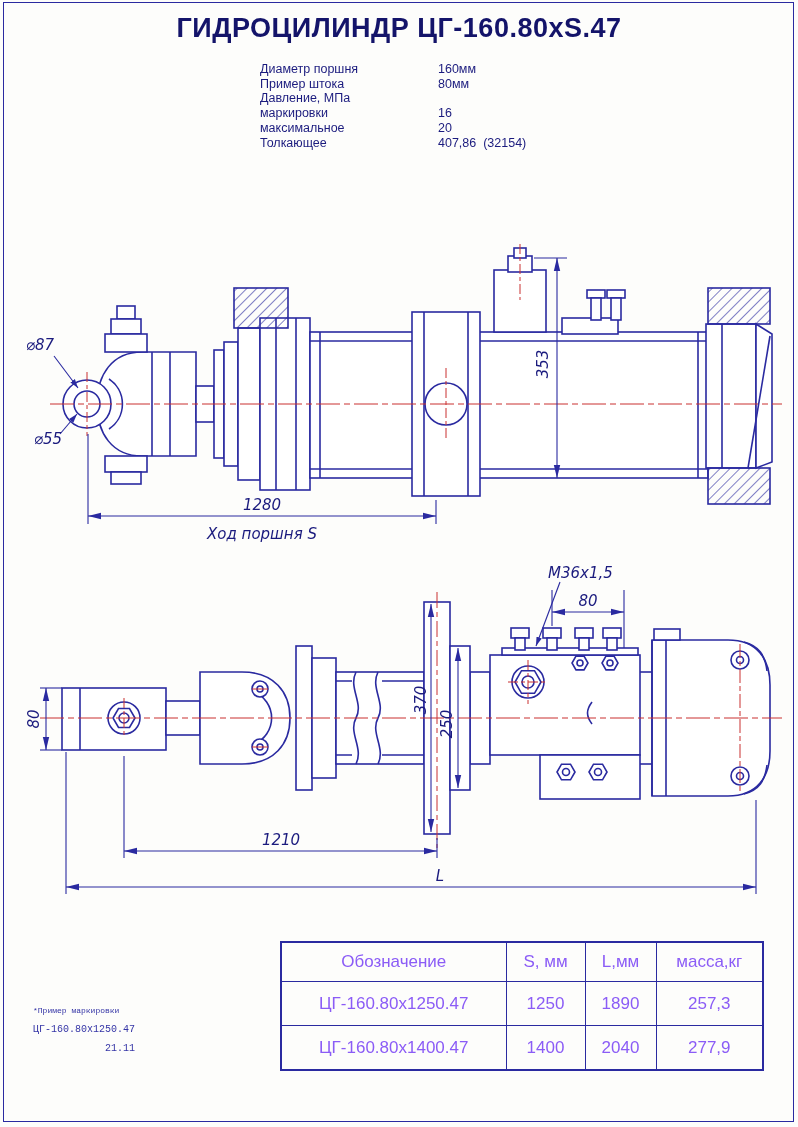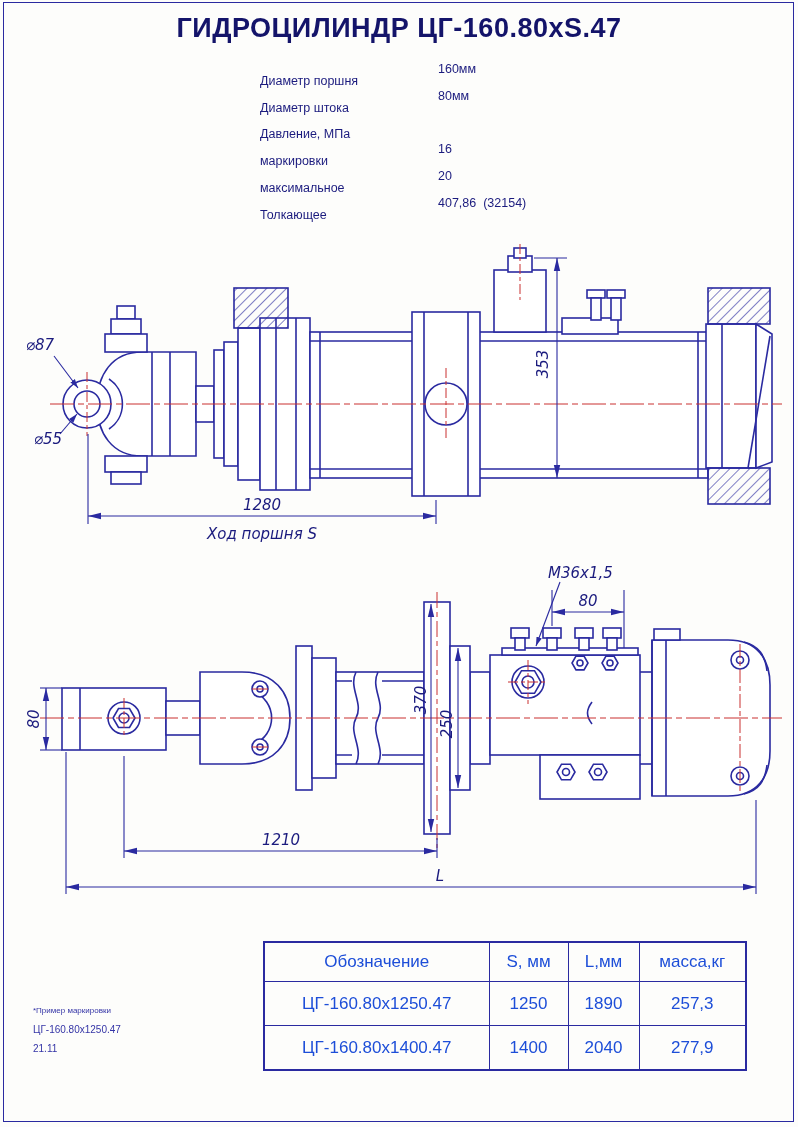"Диаметр поршня" .specs .lbl { margin-top: 12px -> none }
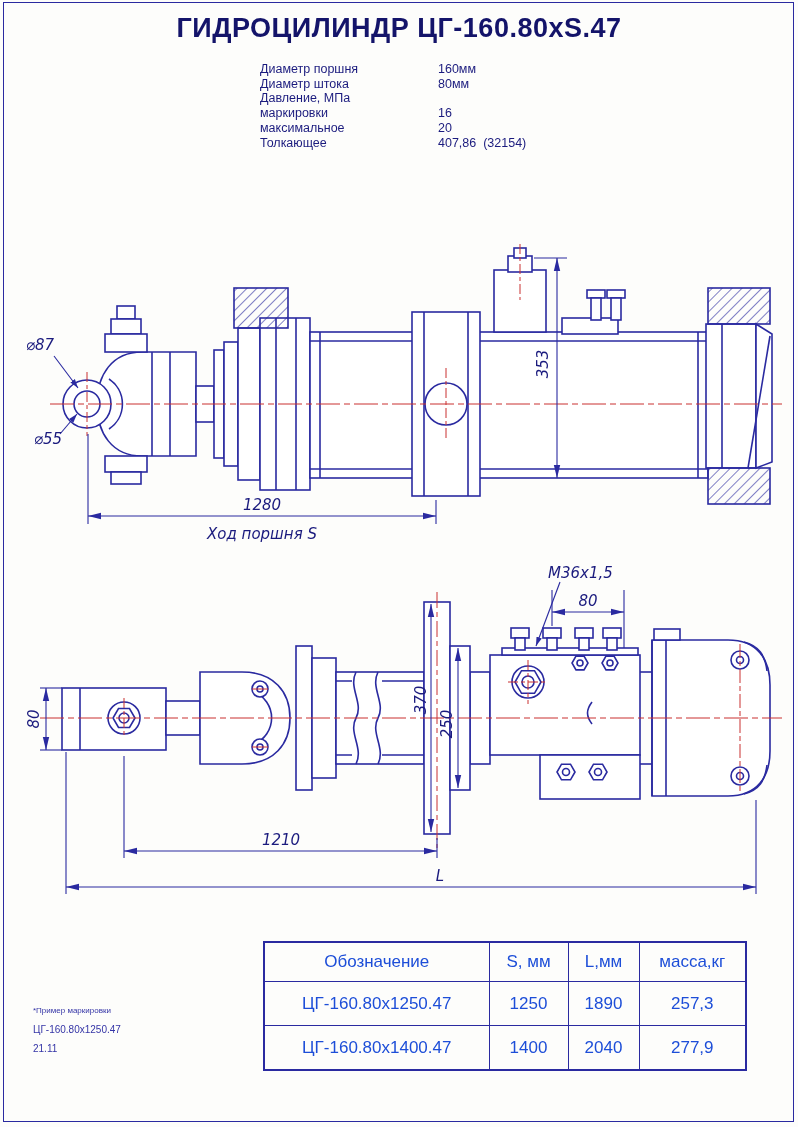"Диаметр штока" span.lbl { text: Диаметр -> Пример }
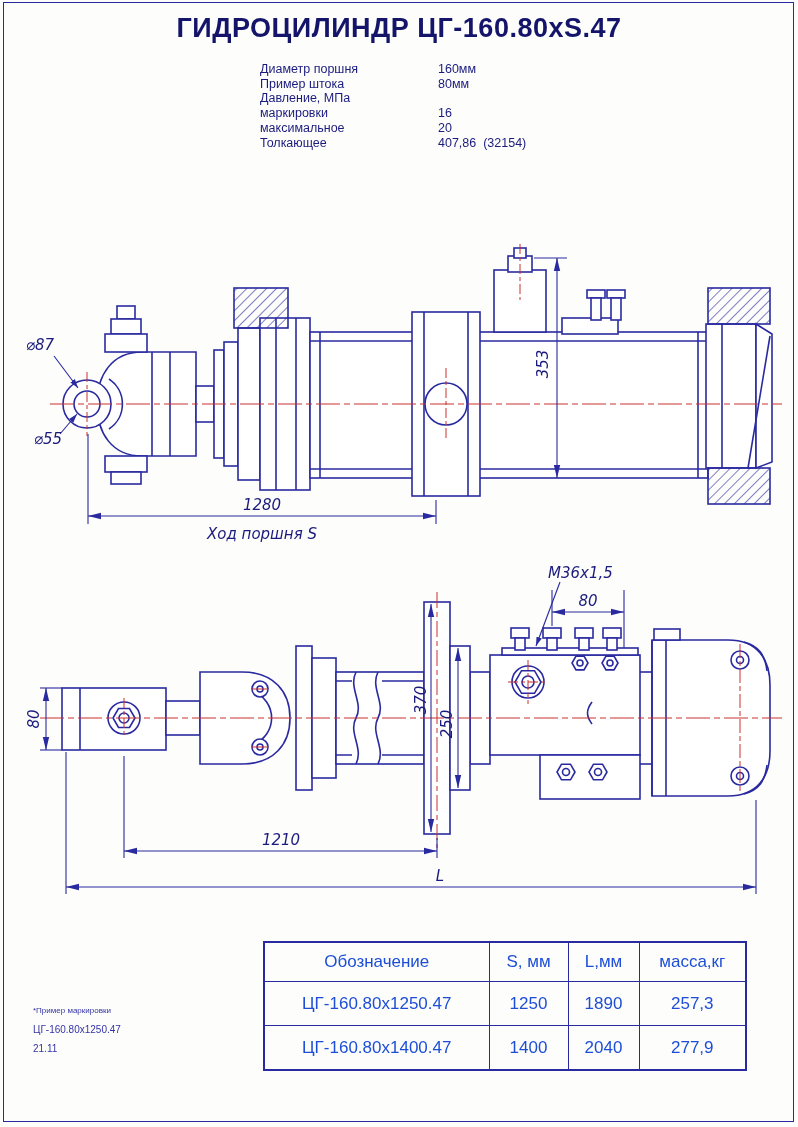"Обозначение" .size-table { color: #1d4ed8 -> #8b5cf6; left: 263px -> 280px }
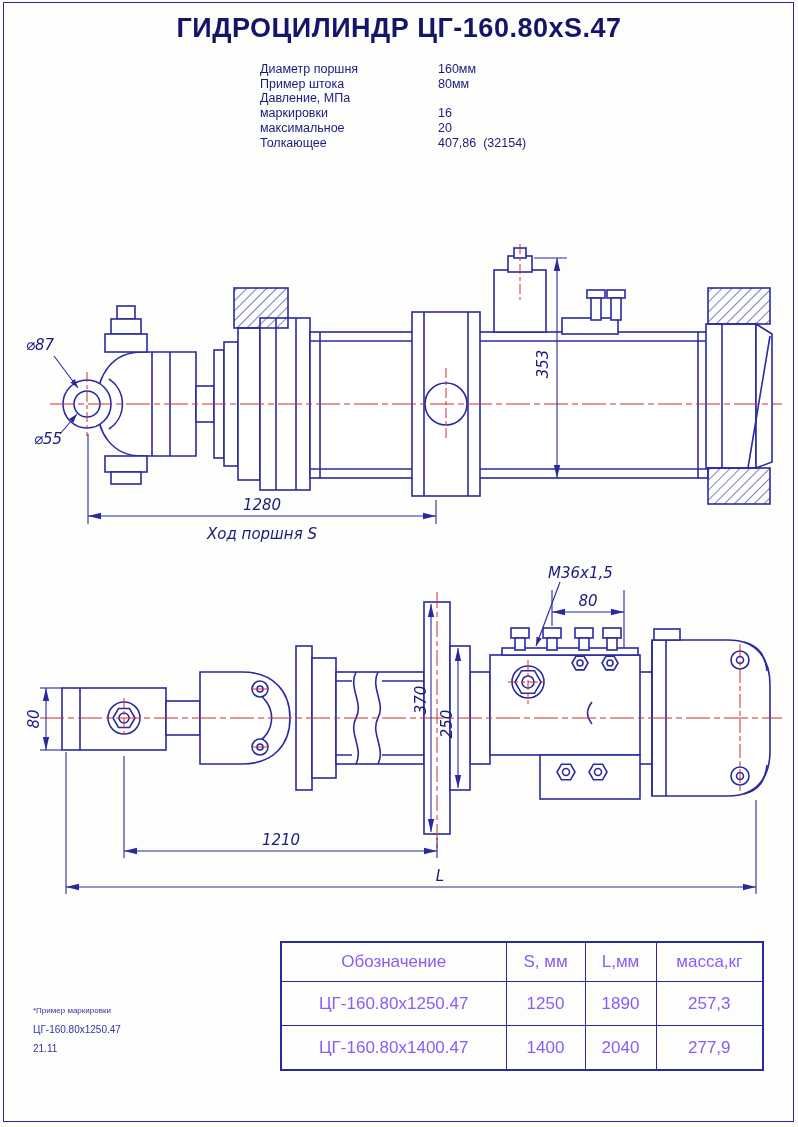"*Пример маркировки" .footnote { font-family: none -> Liberation Mono, monospace }
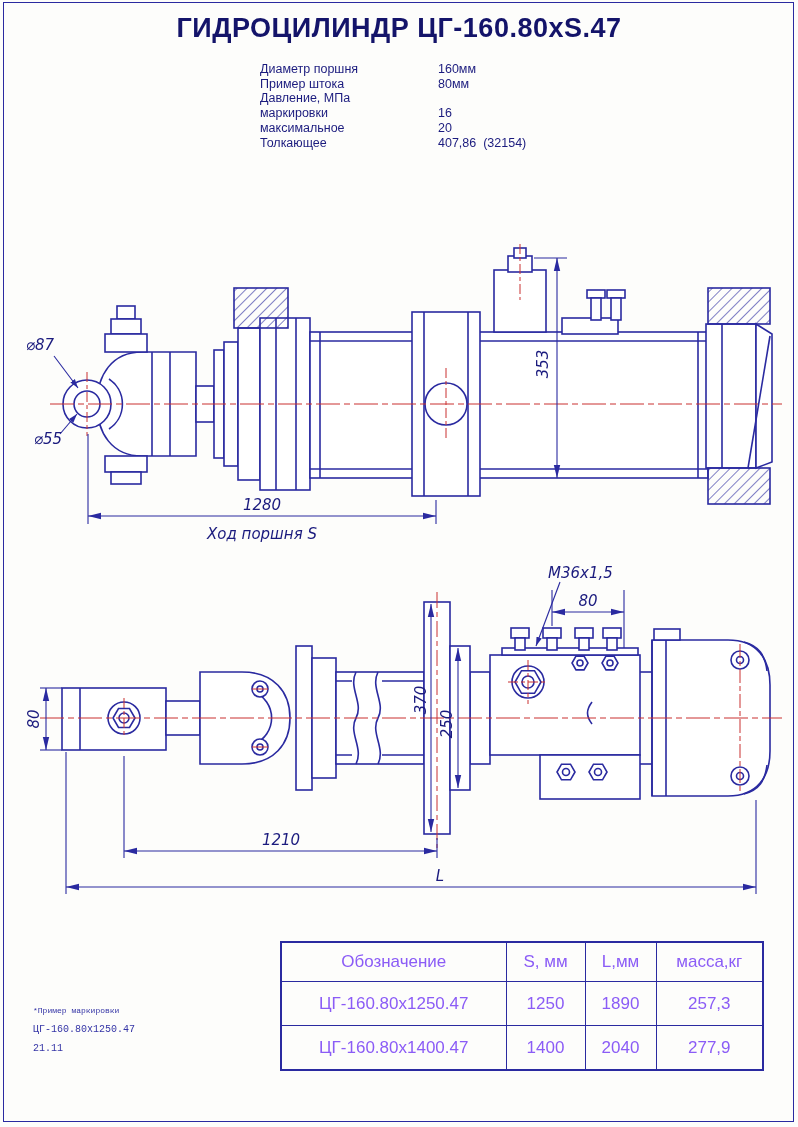"21.11" .fn3 { text-align: none -> right }
